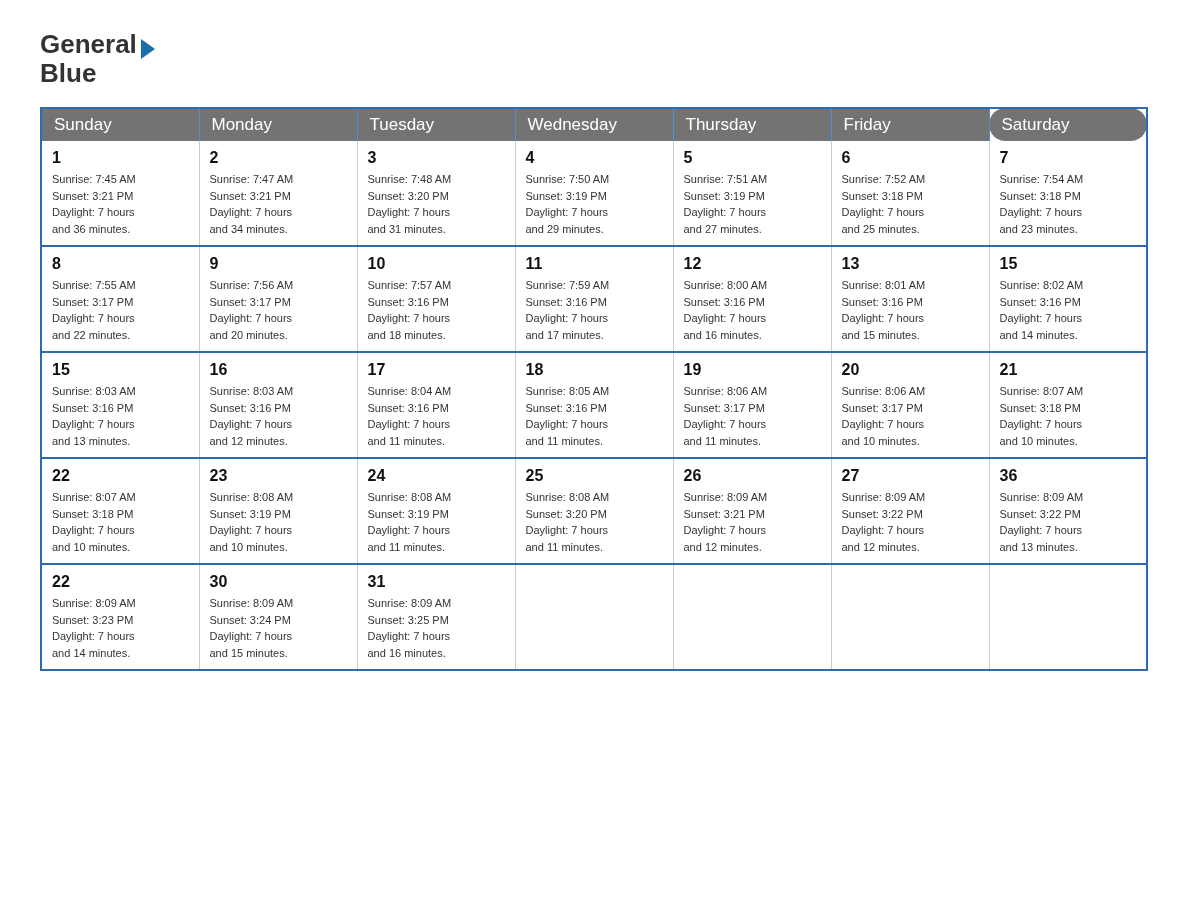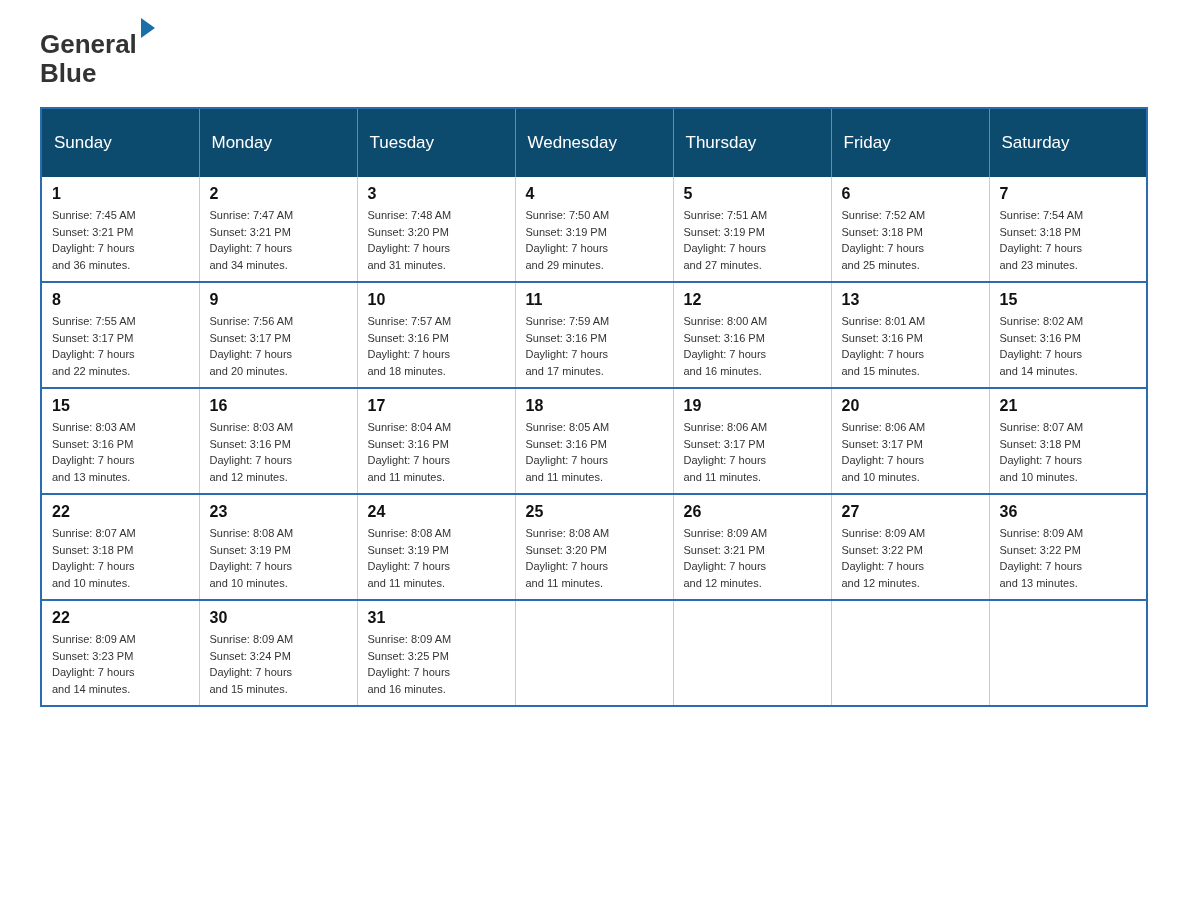"General" div { align-items: flex-start -> flex-end }
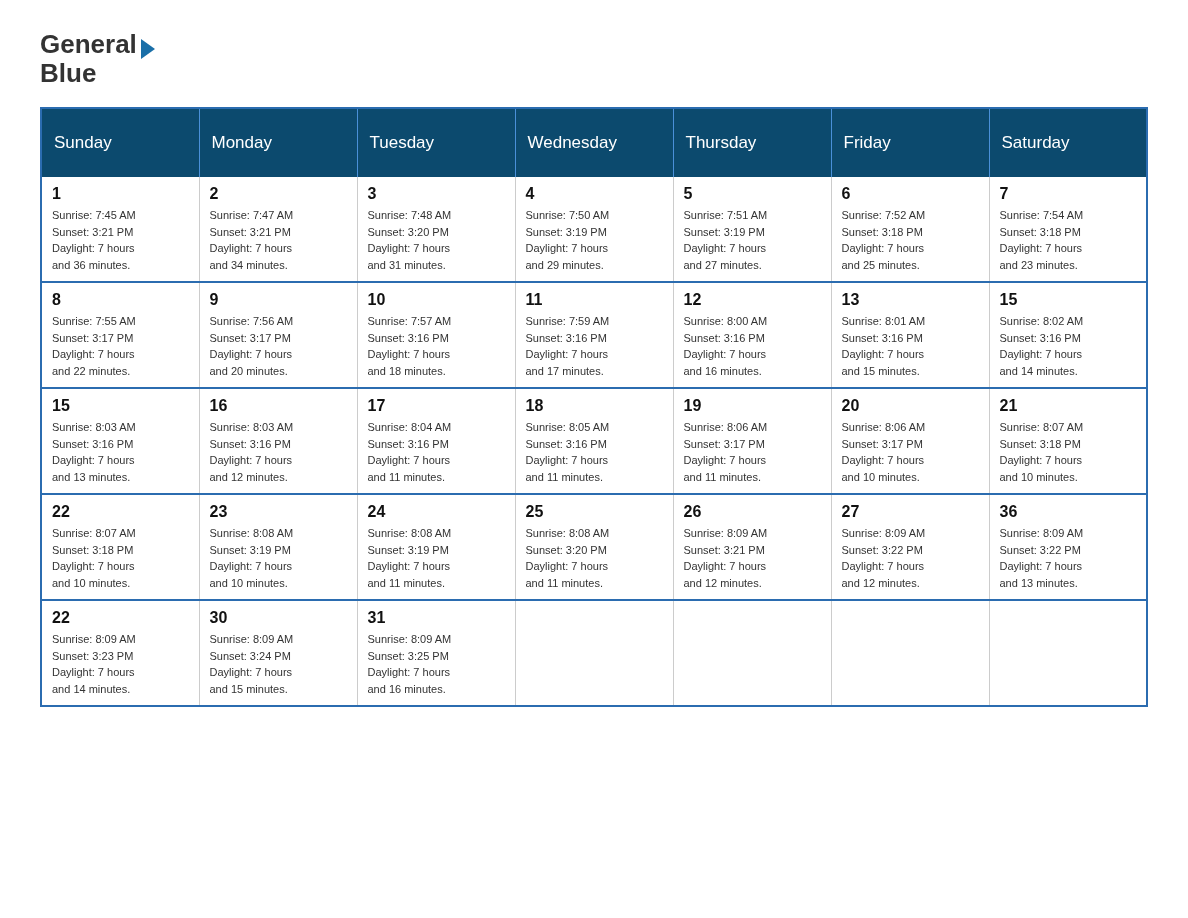"Sunday" .calendar th { background-color: #0c4a6e -> #737373; padding: 24px 12px -> 6px 12px }
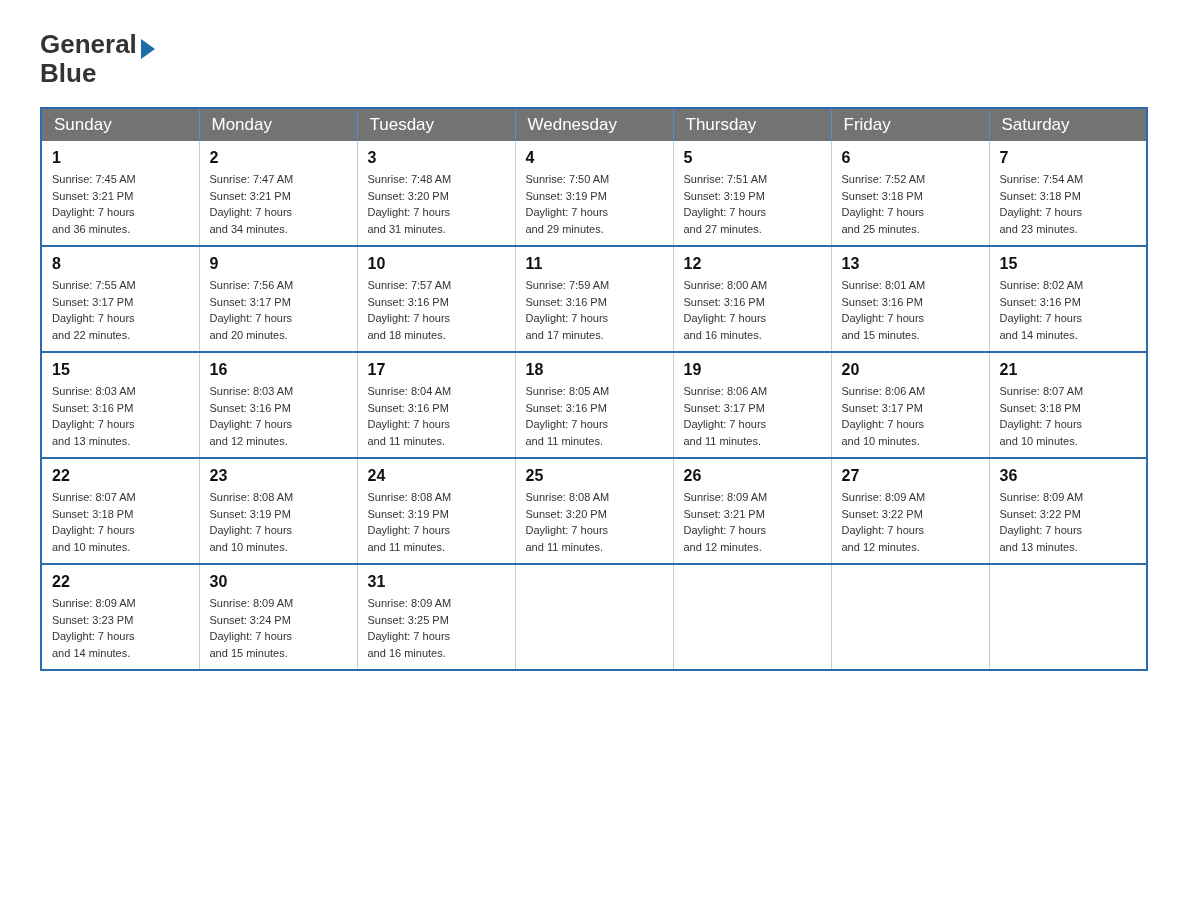"Saturday" .calendar th:last-child { border-radius: none -> 18px }
